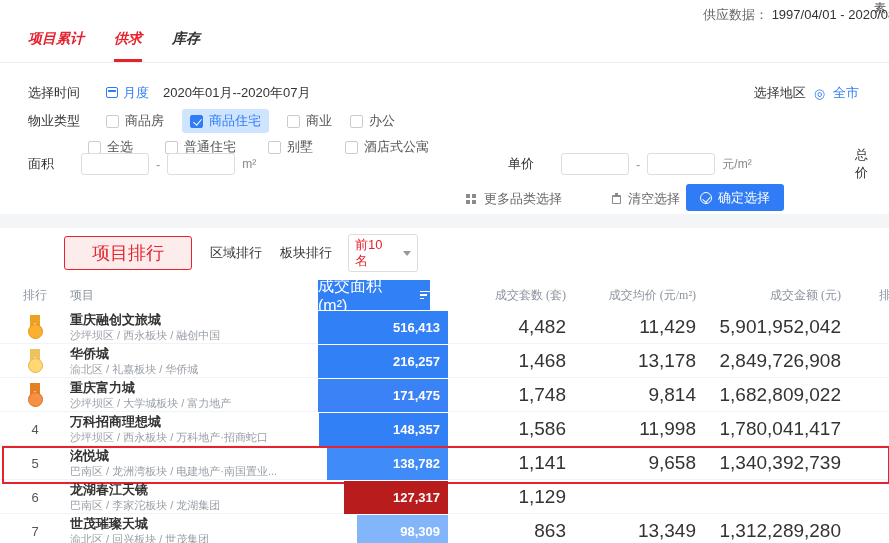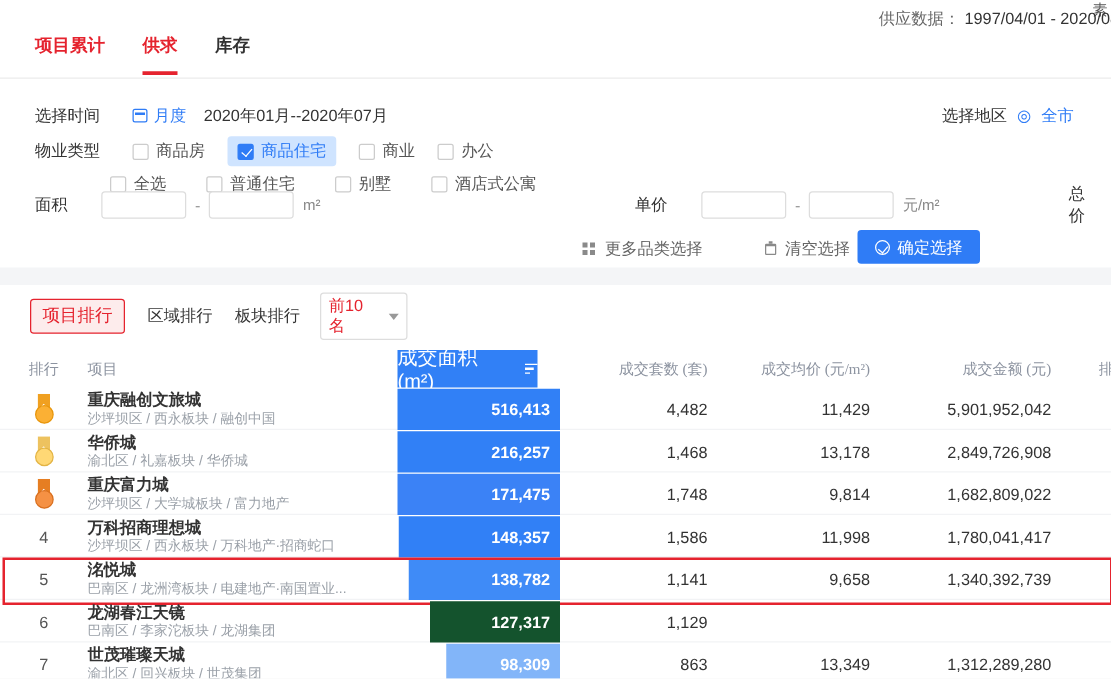"项目累计" .topbar { align-items: flex-start -> flex-end; font-style: none -> italic }
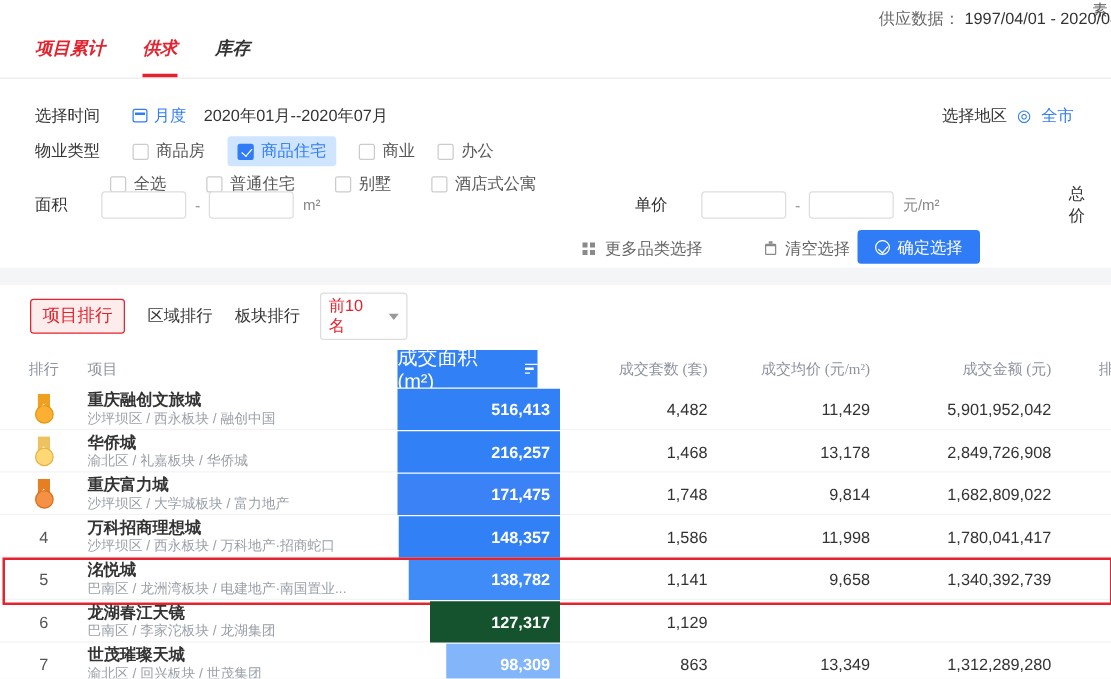"项目排行" .rtab-pill { font-size: 14px -> 18px; margin-left: none -> 40px; padding: 4px 9px -> 4px 27px }
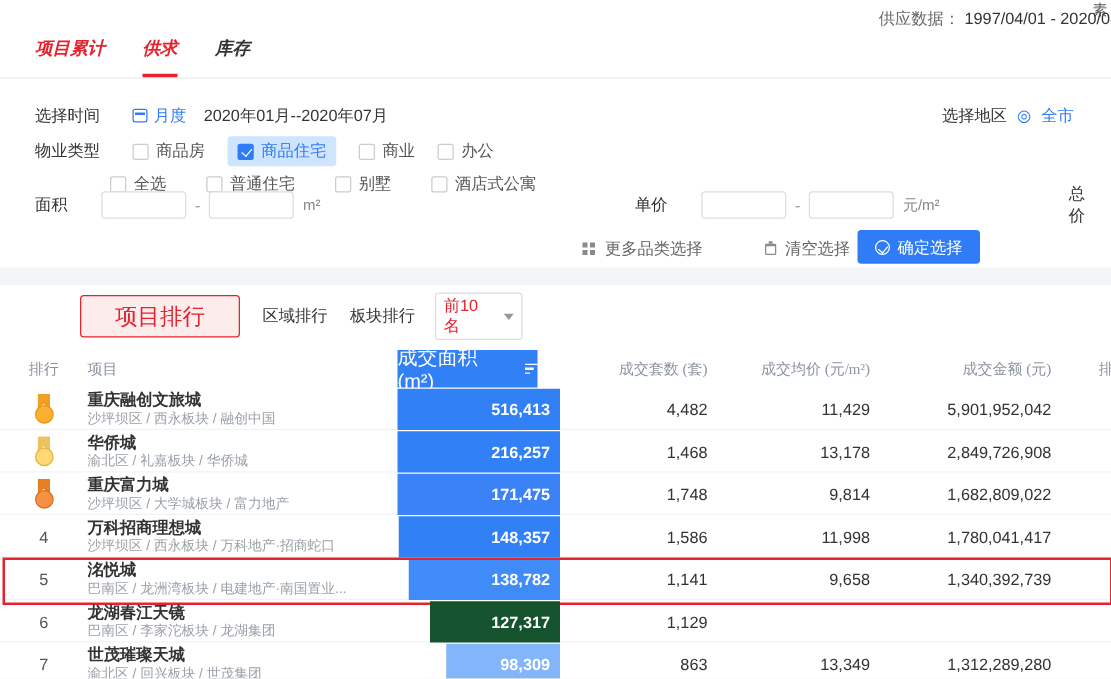"4,482" .c-num { font-size: 13px -> 19px }
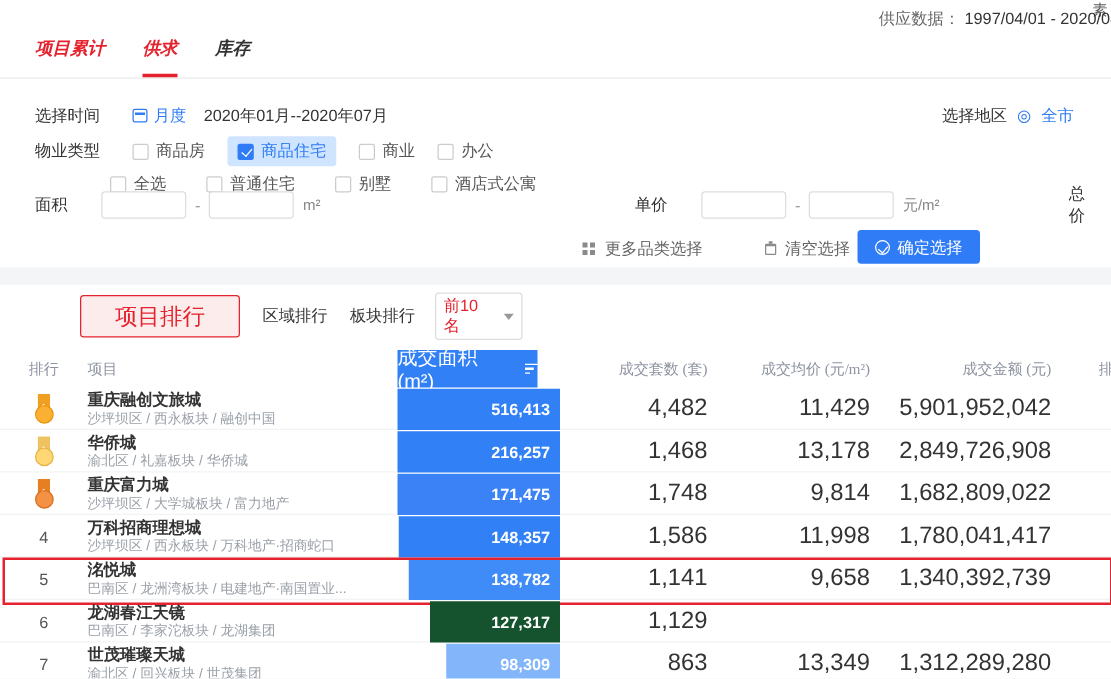"127,317" div.bar { background: #14532d -> #b91c1c }
